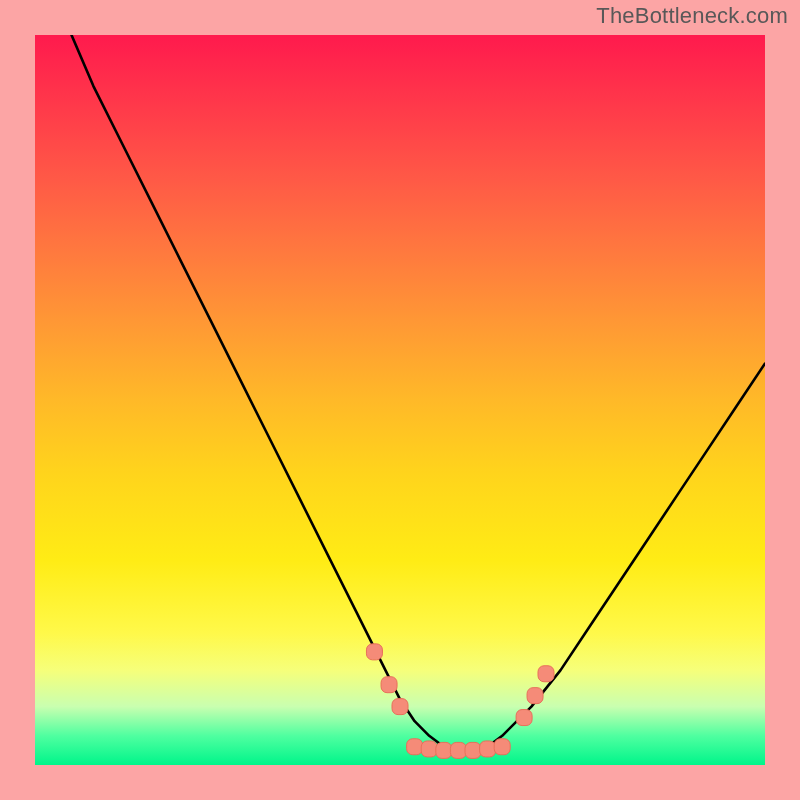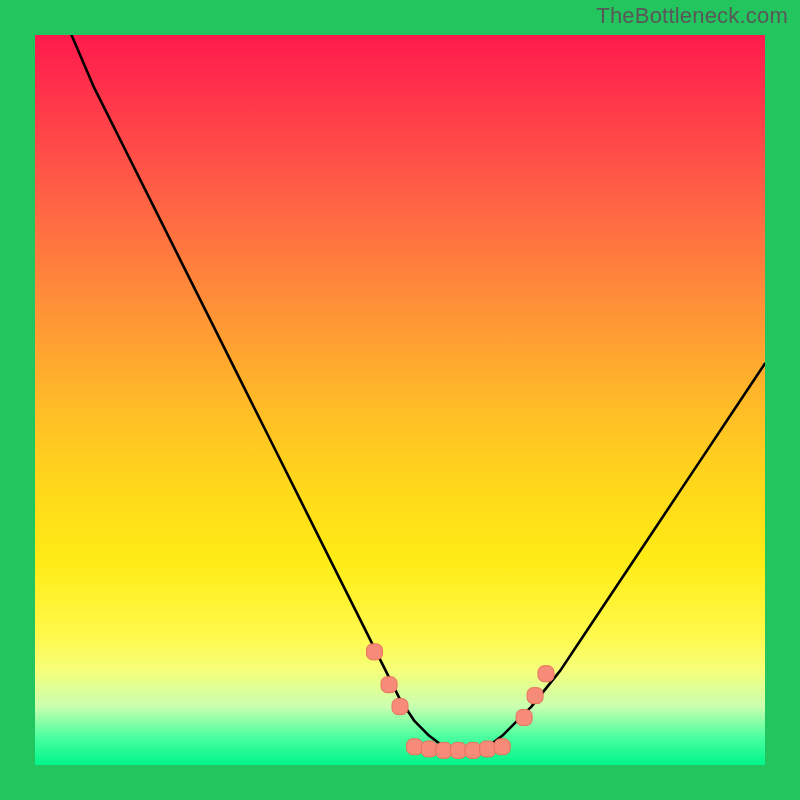"TheBottleneck.com" .frame { background: #22c55e -> #fca5a5 }
